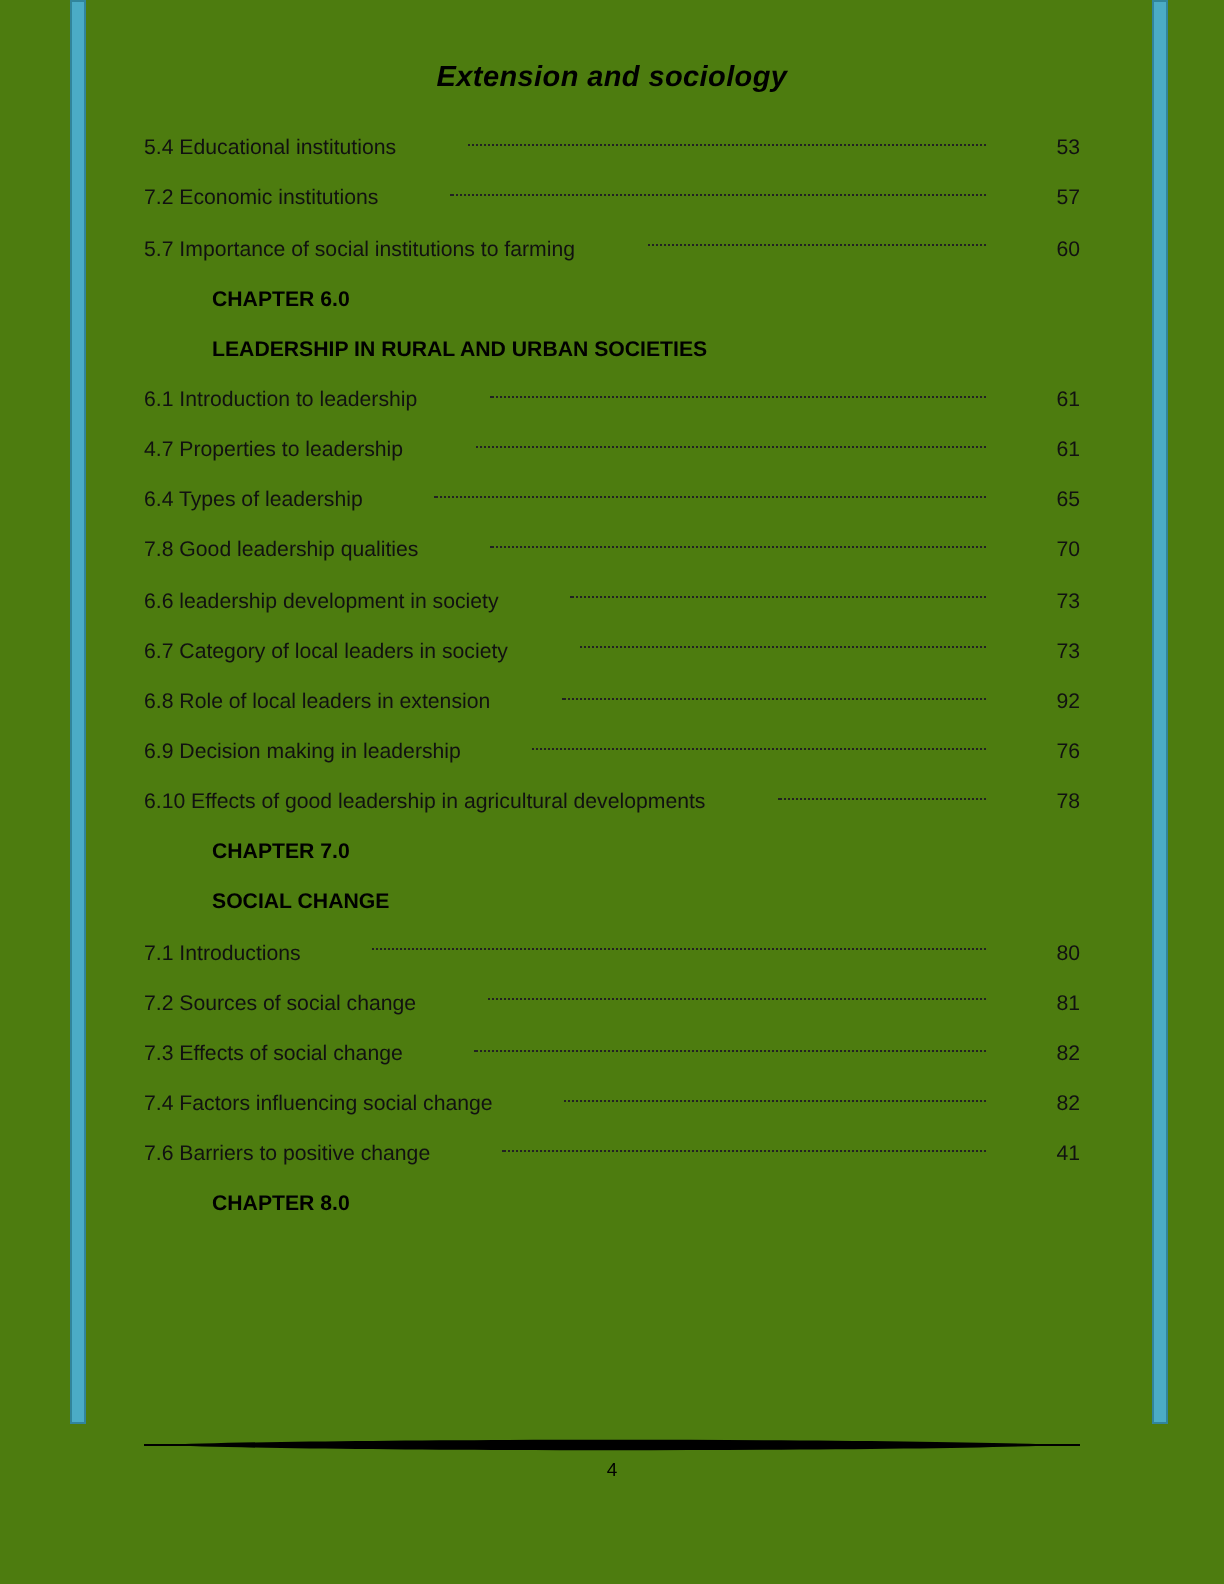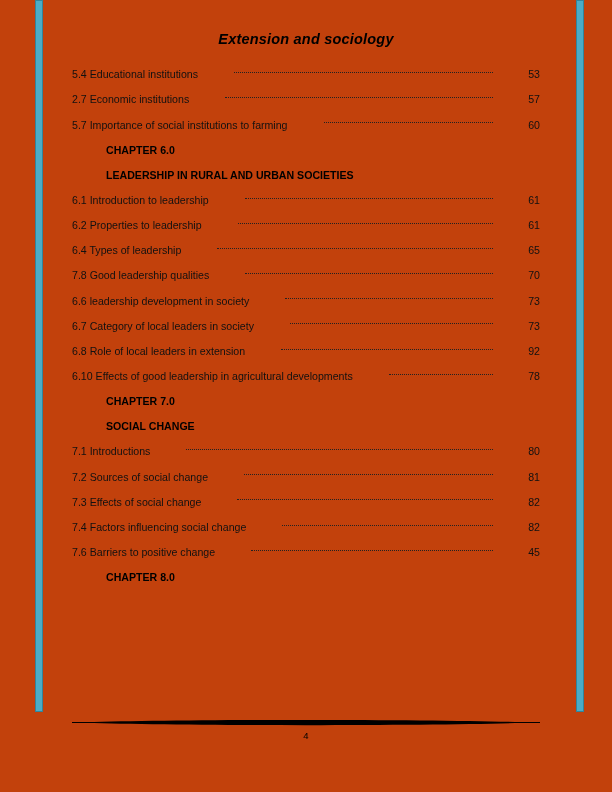"Extension and sociology" #page { background: #c2410c -> #4d7c0f }
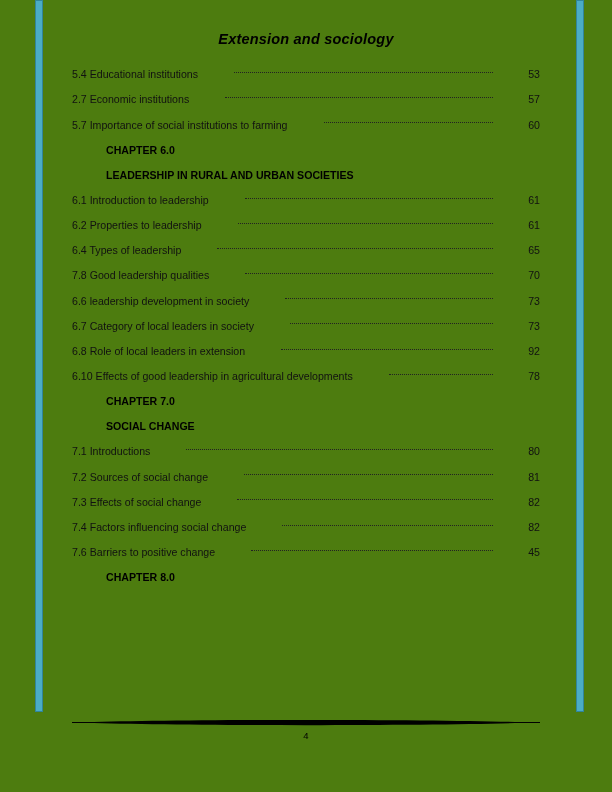"2.7 Economic institutions" span.toc-label { text: 2.7 -> 7.2 }
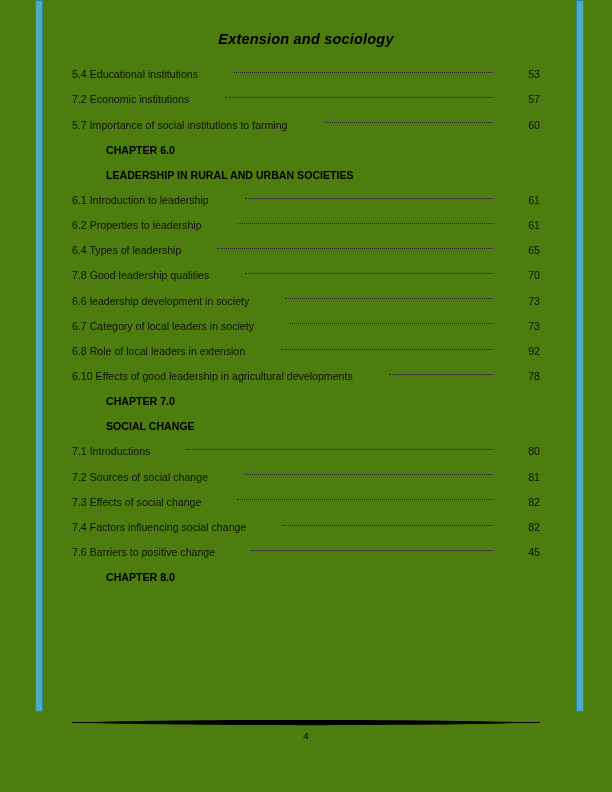"6.2 Properties to leadership" span.toc-label { text: 6.2 -> 4.7 }
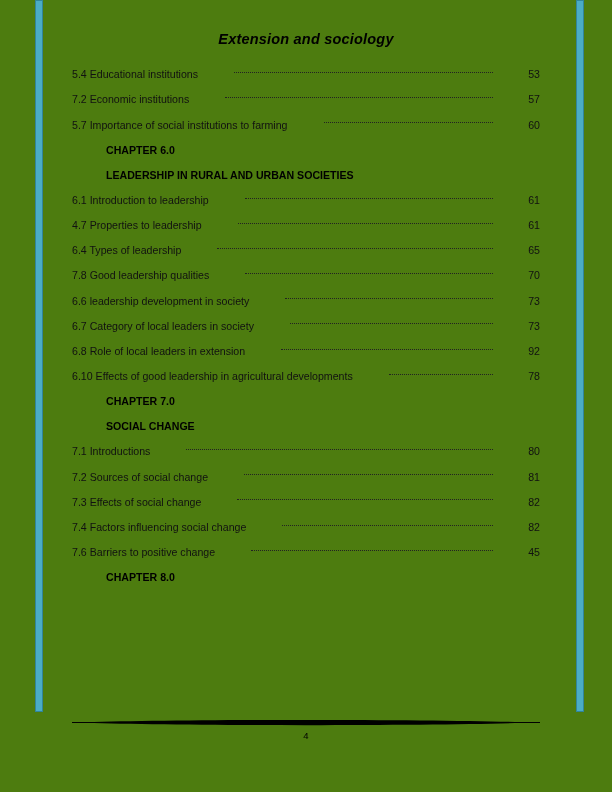"6.9 Decision making in leadership" div.toc-row { html: none -> <div> <span>6.9 Decision making in leadership</span> <span></span> <span>76</span> </div> }
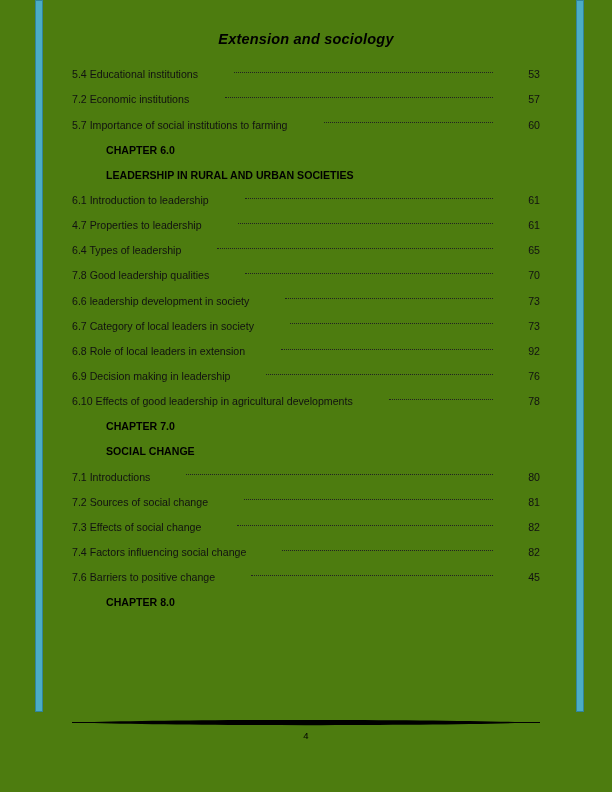"45" span.toc-page { text: 45 -> 41 }
